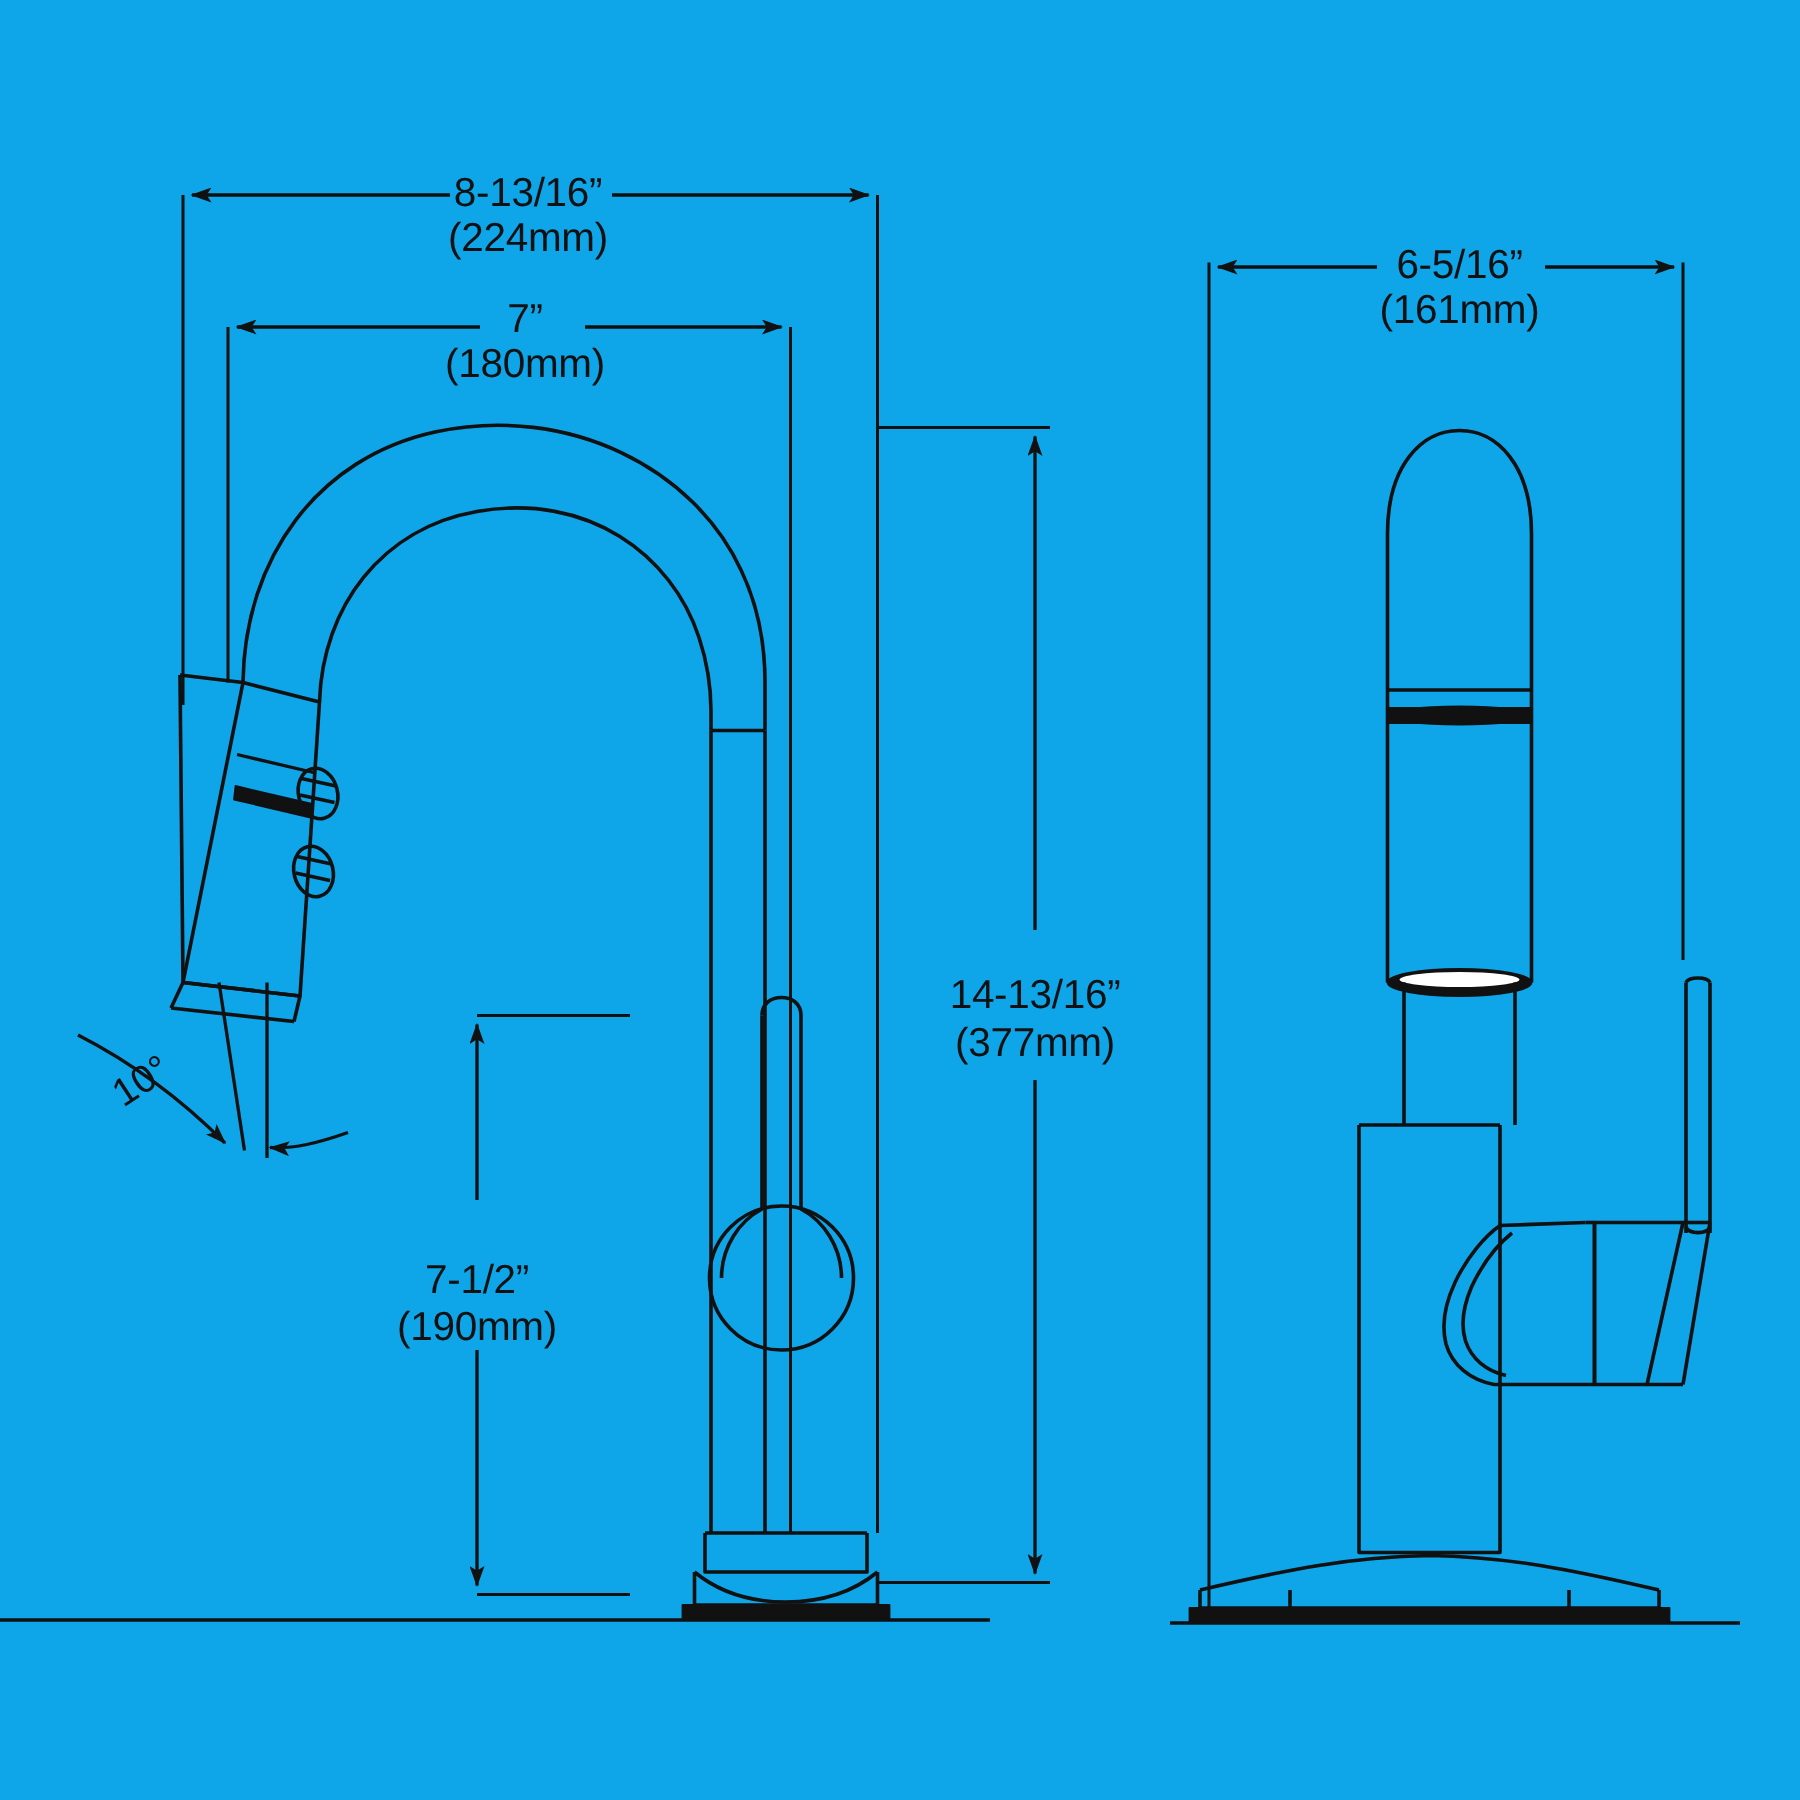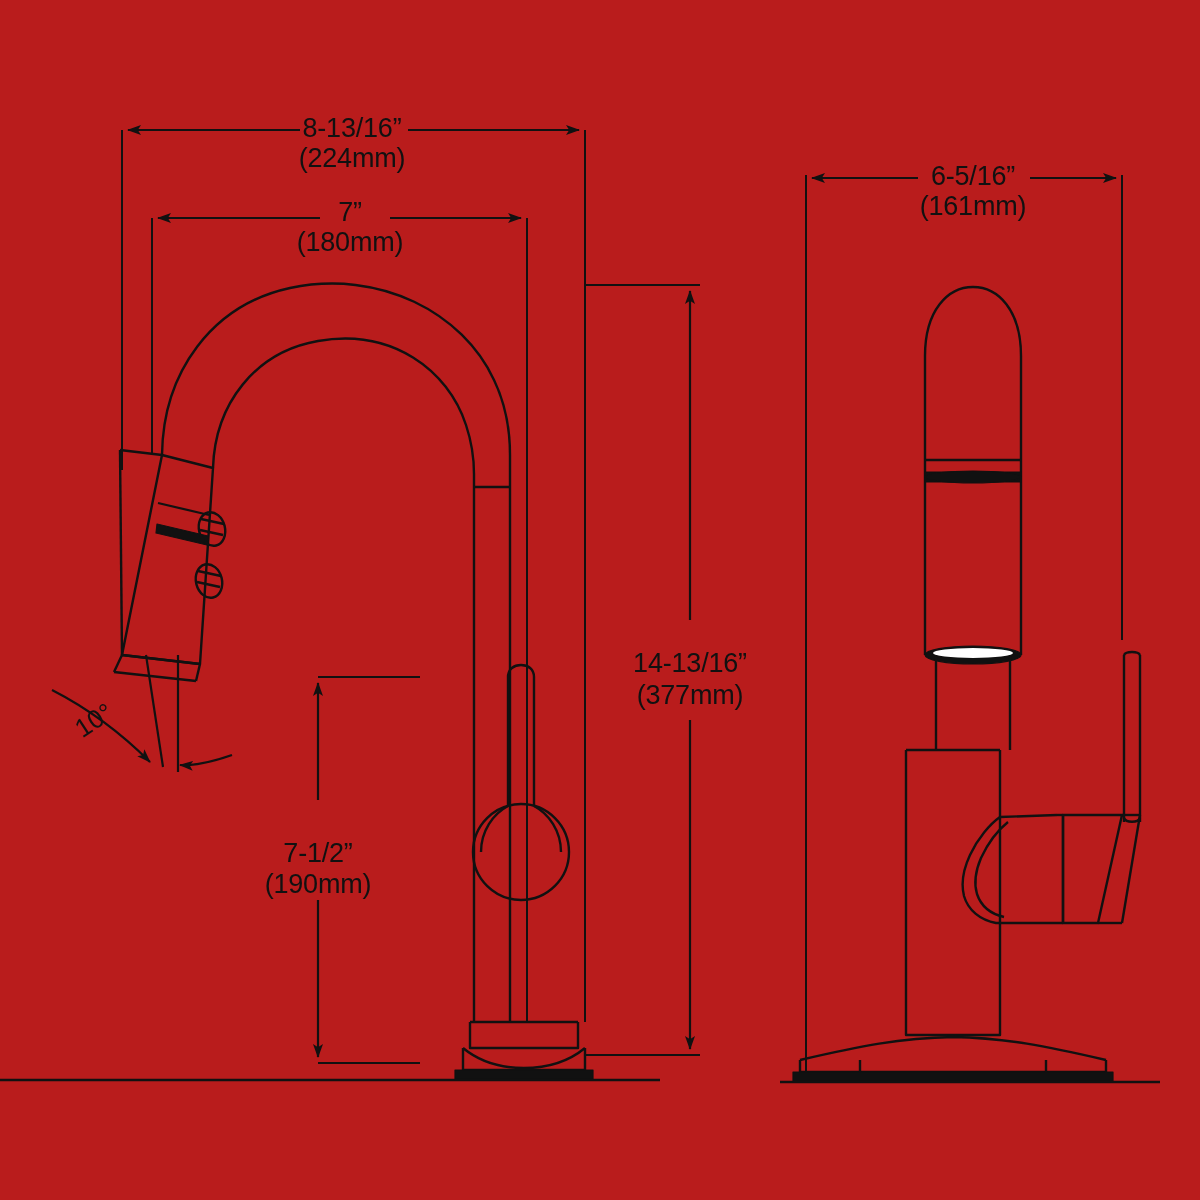"8-13/16”" #sheet { background: #b91c1c -> #0ea5e9 }
